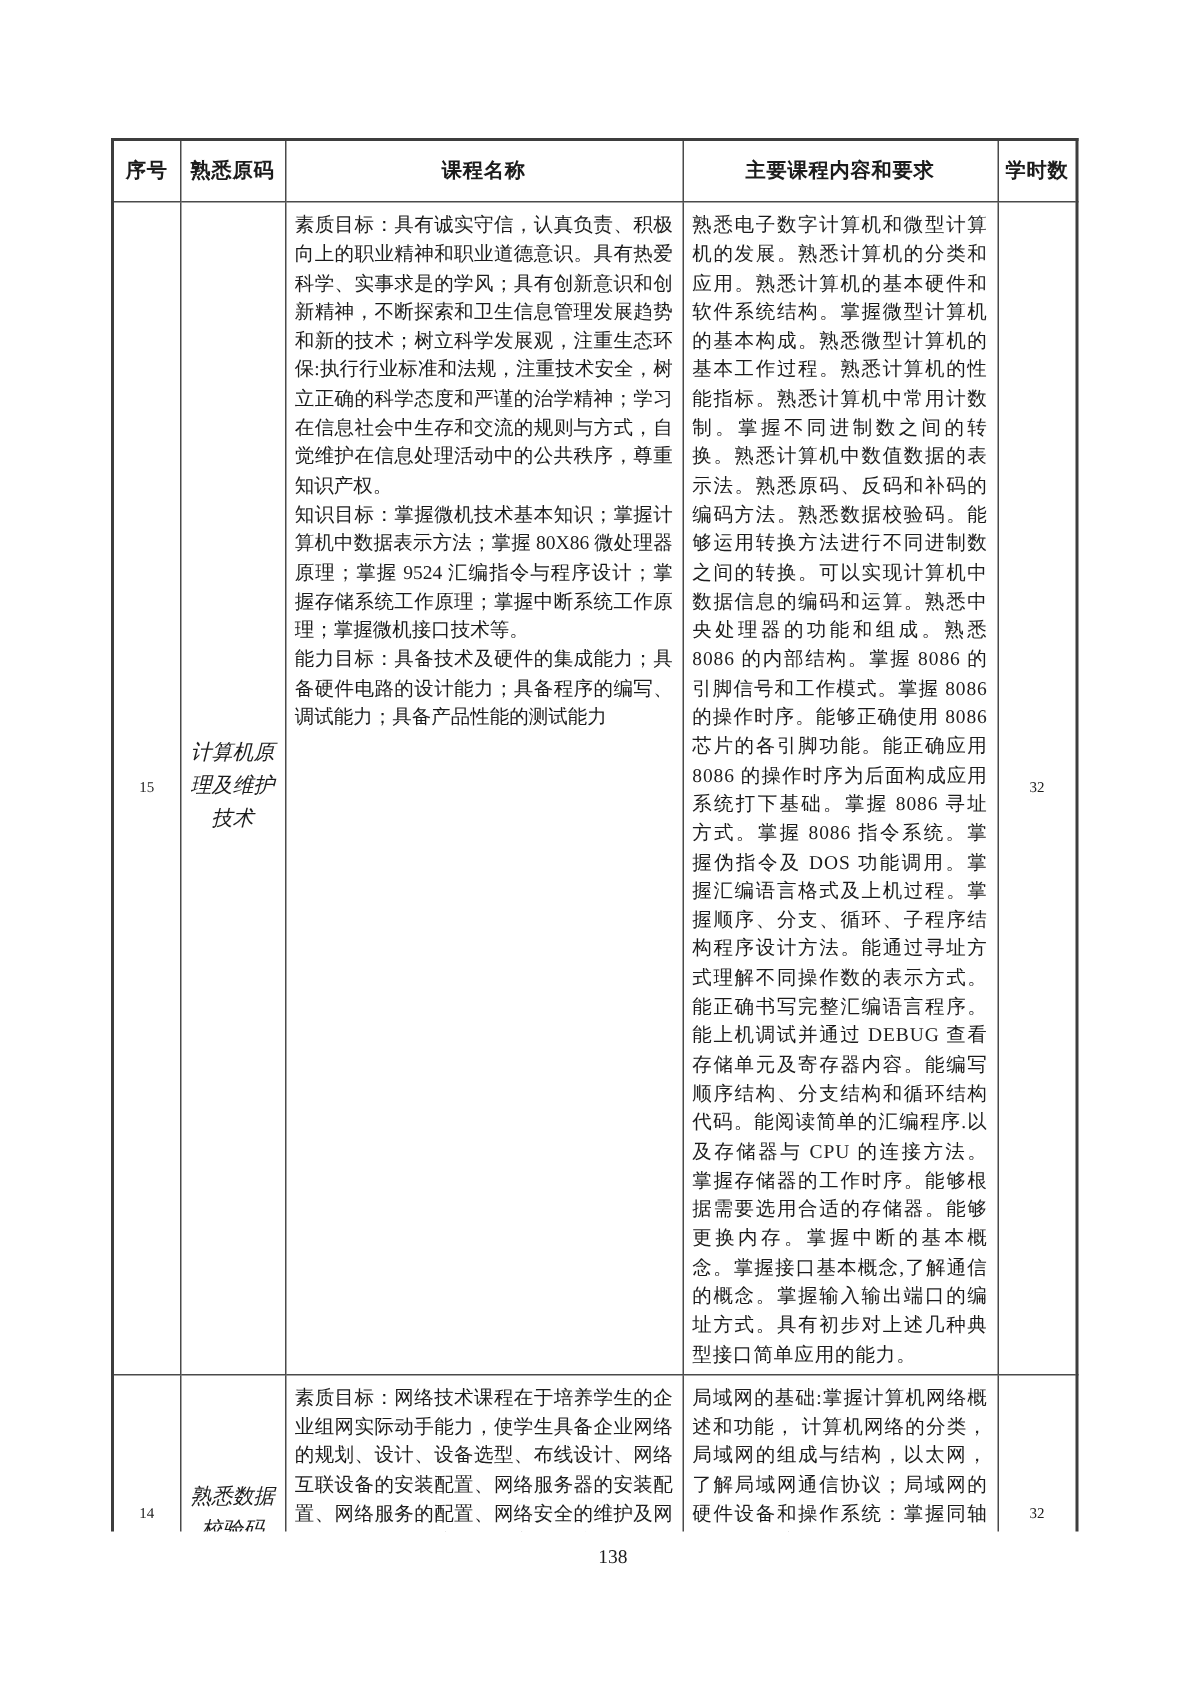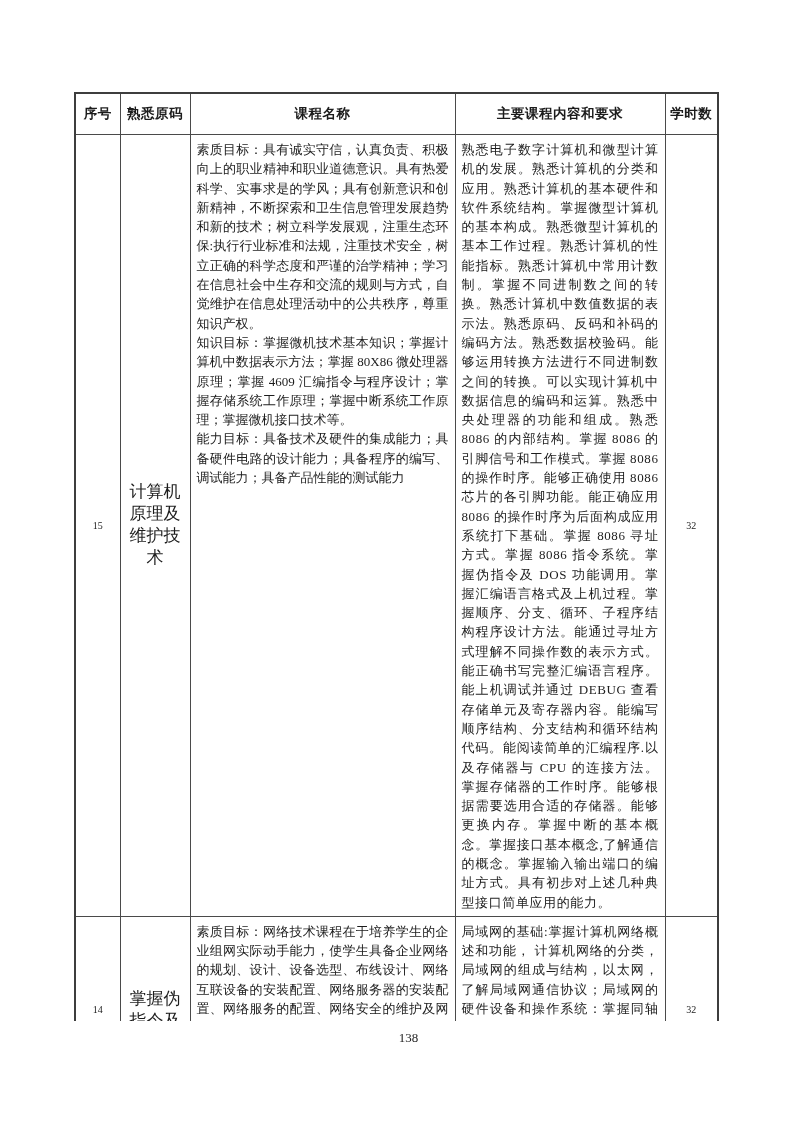"知识目标：掌握微机技术基本知识；掌握计算机中数据表示方法；掌握 80X86" p { text: 4609 -> 9524 }
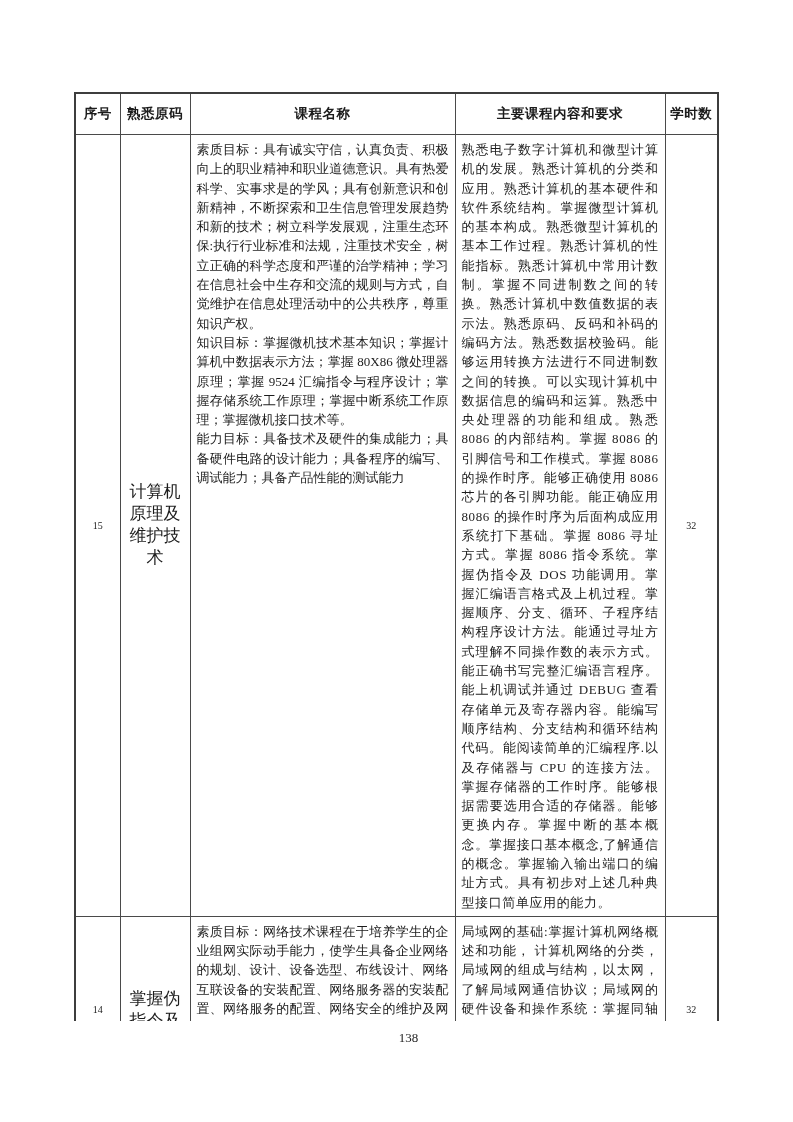"计算机原理及维护技术" td.name-cell { font-size: 17px -> 14px; font-style: none -> italic }
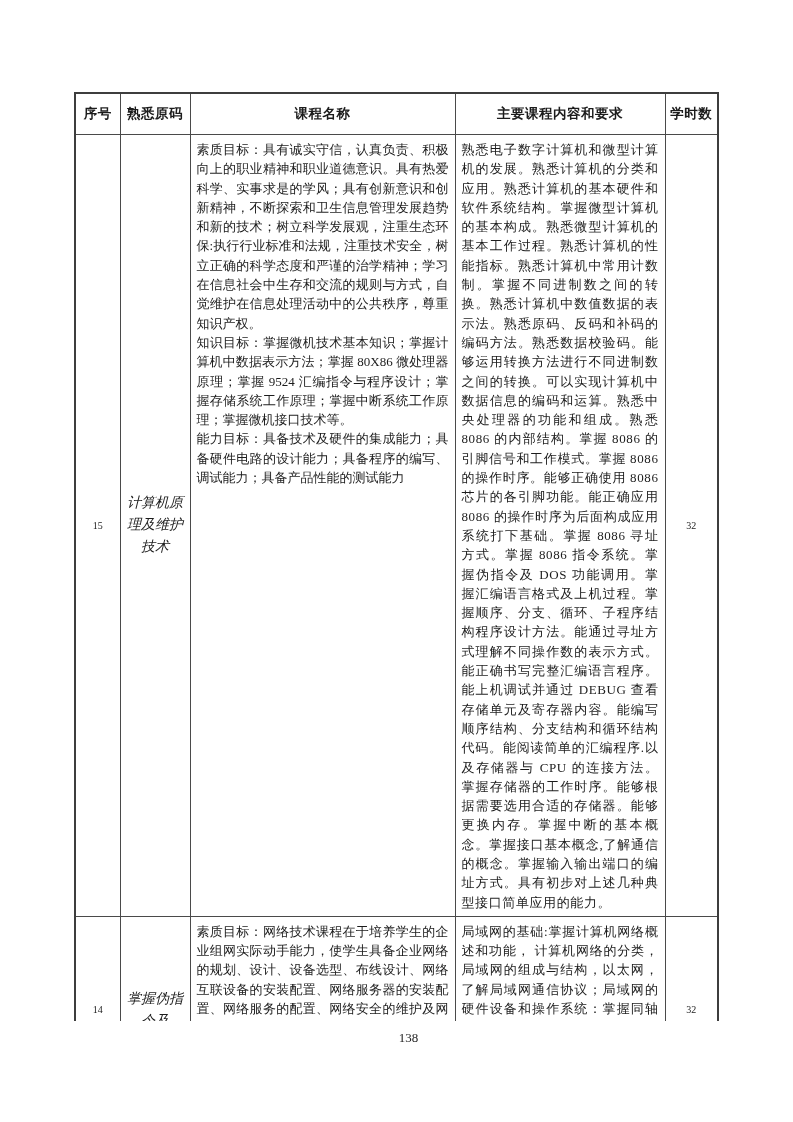"掌握伪指令及" div.vcent { text: 掌握伪指令及 -> 熟悉数据校验码 }
